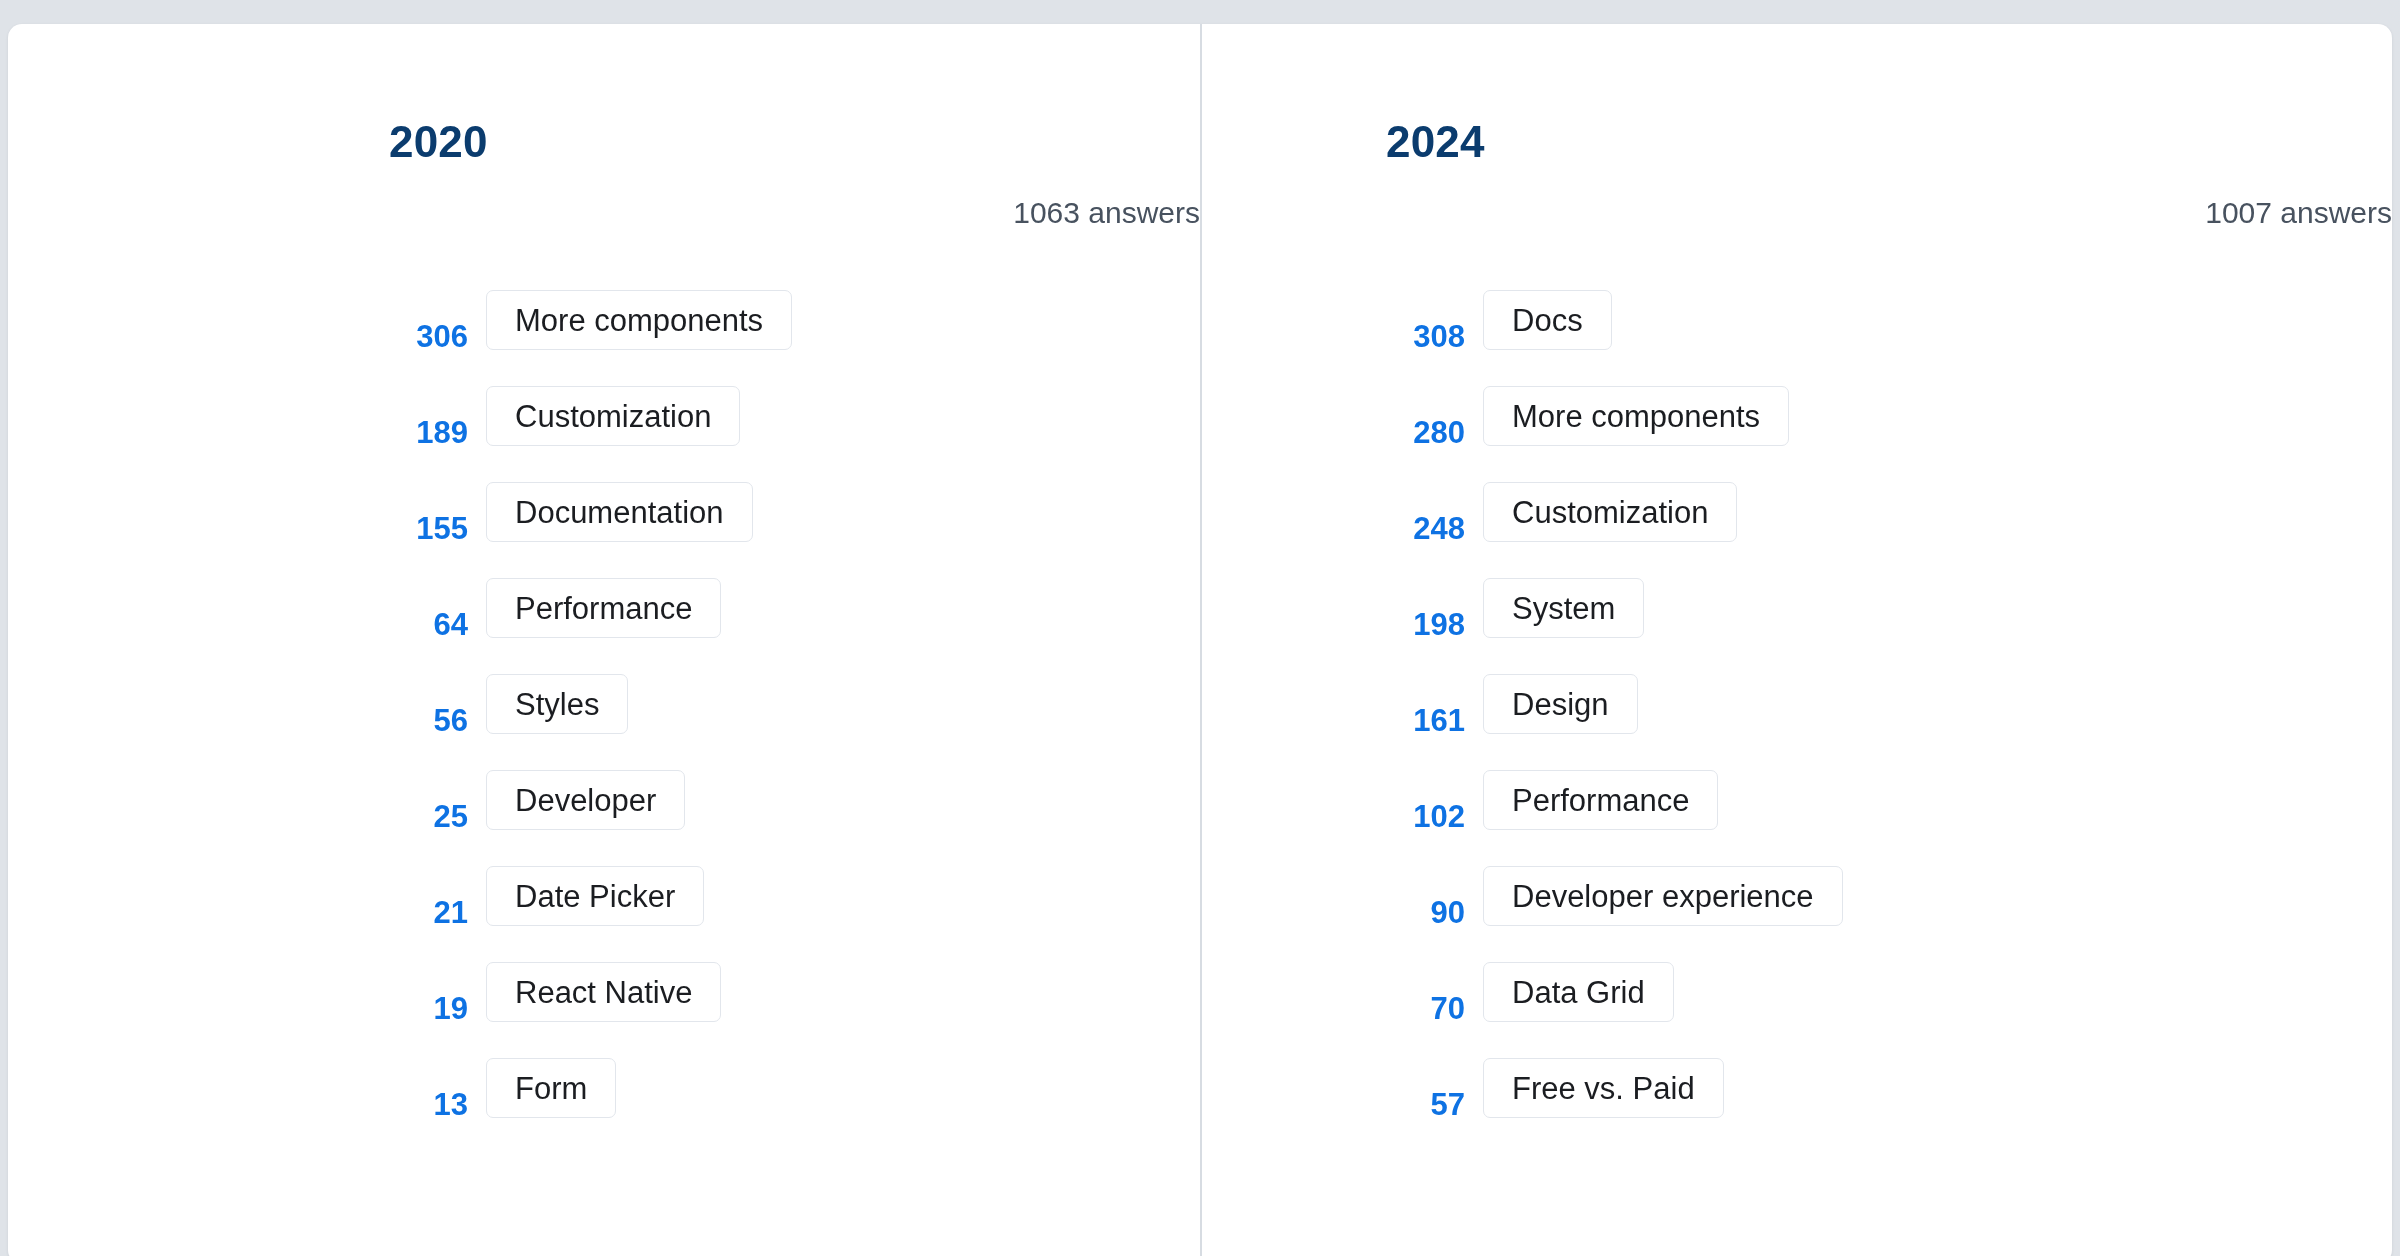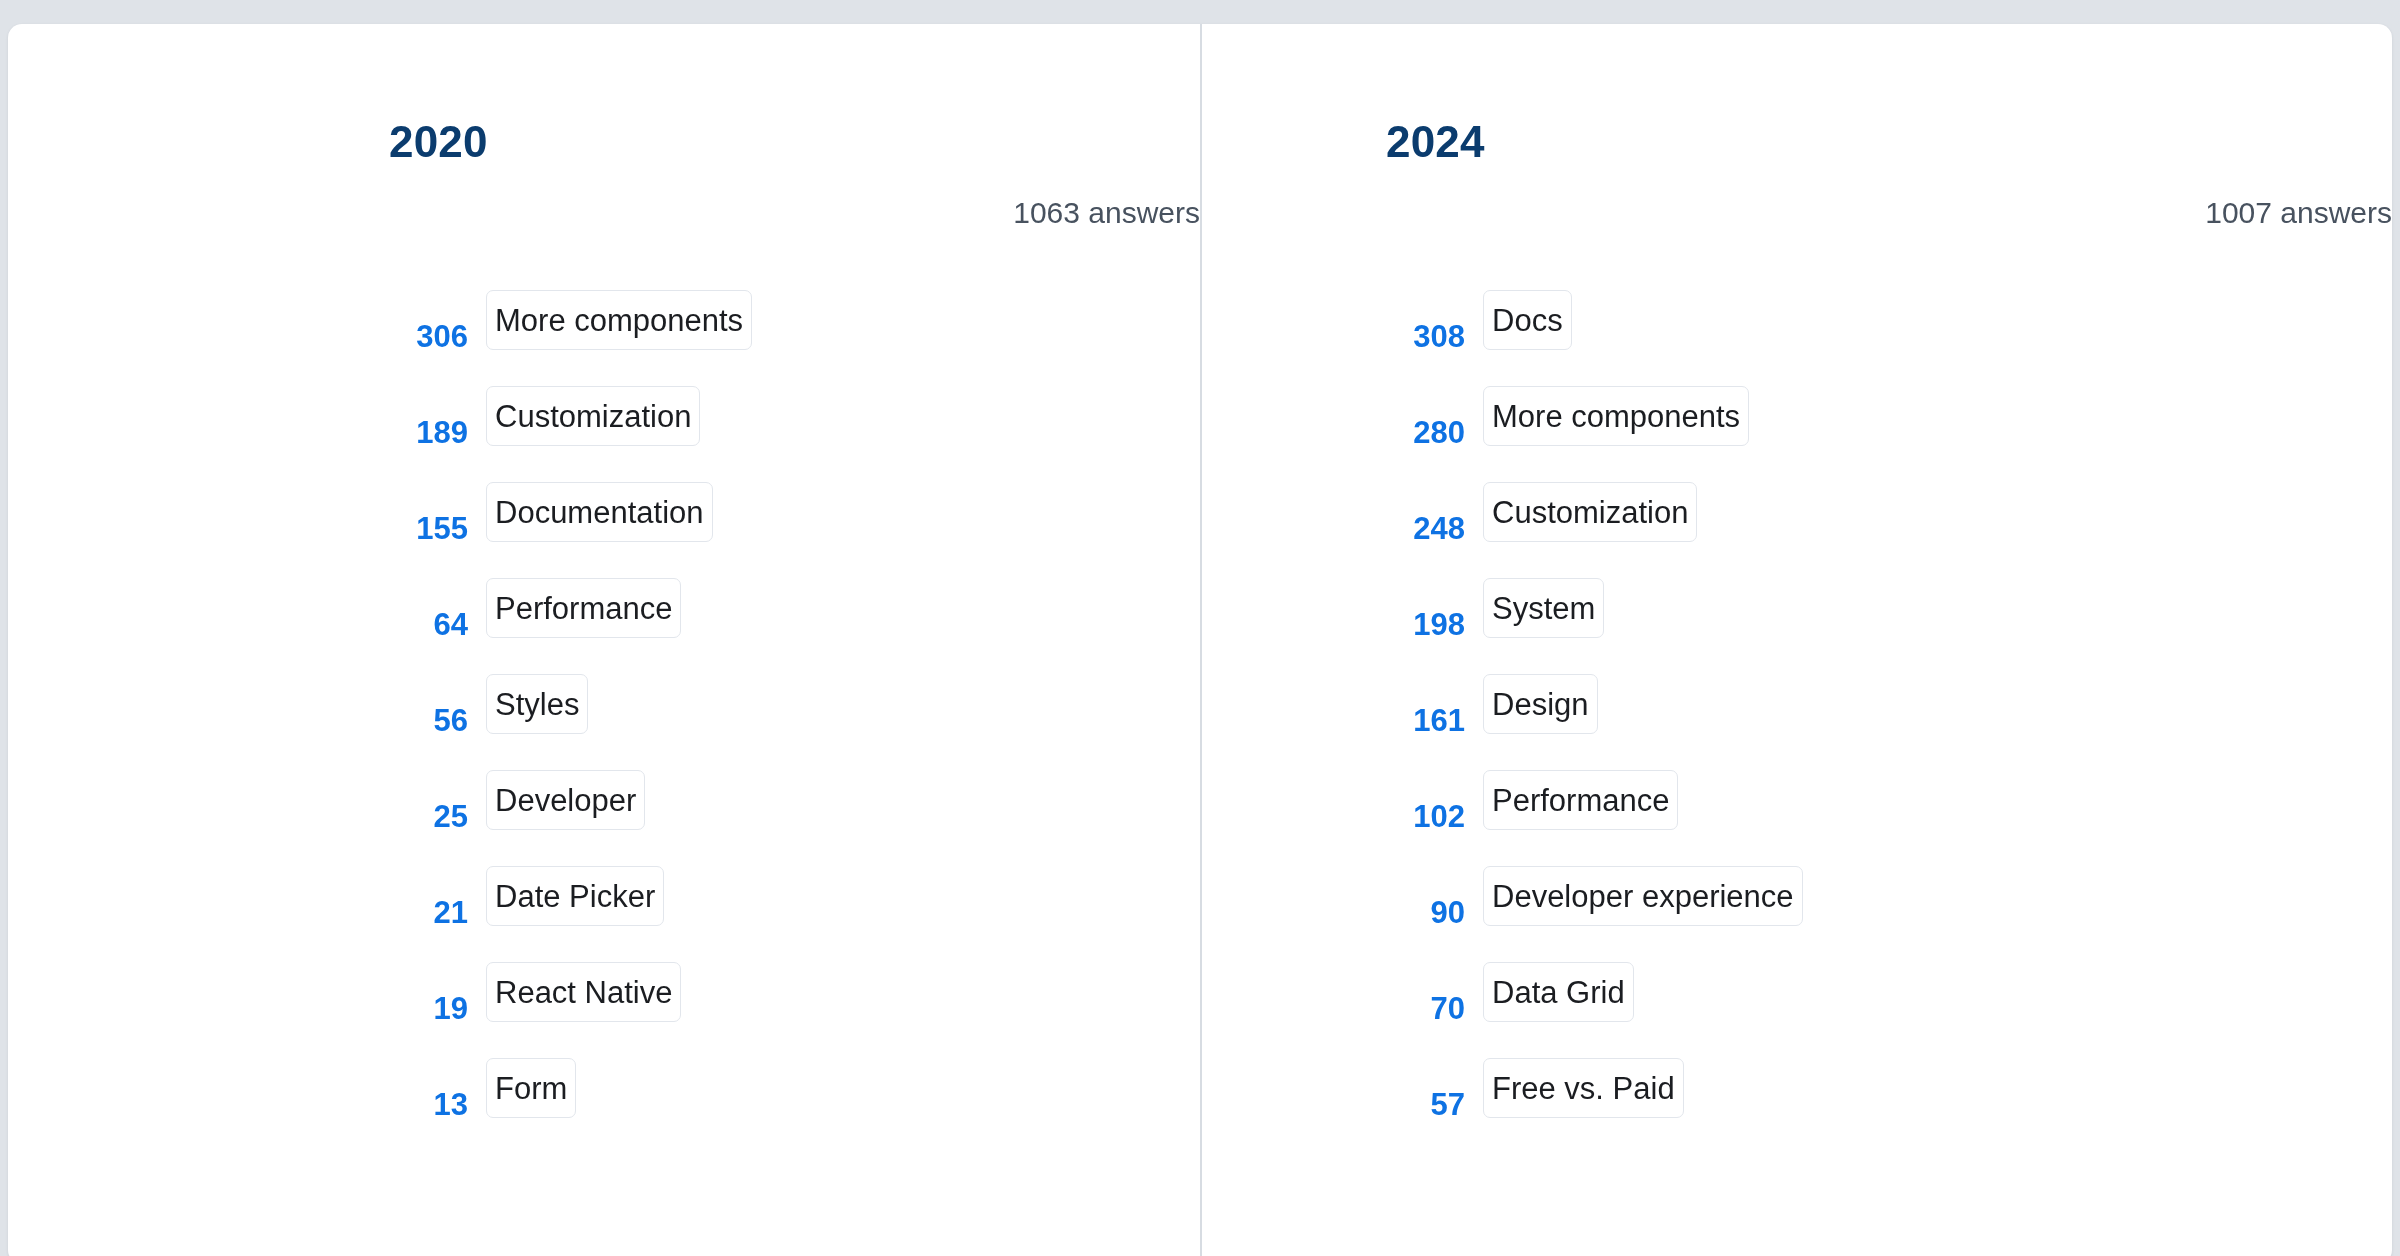"More components" .row-tag { padding: 0 8px -> 0 28px }
